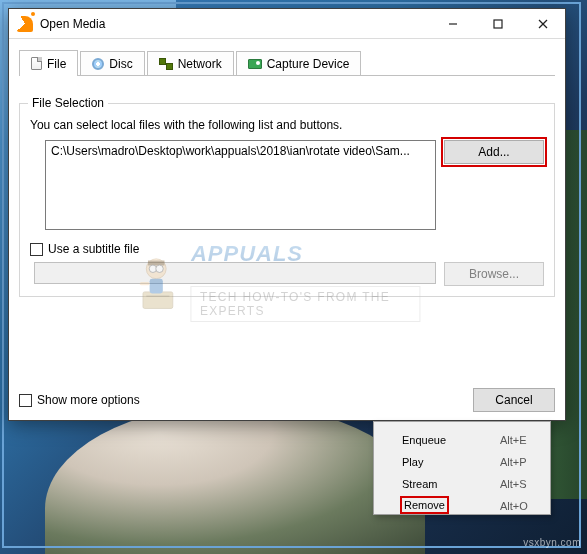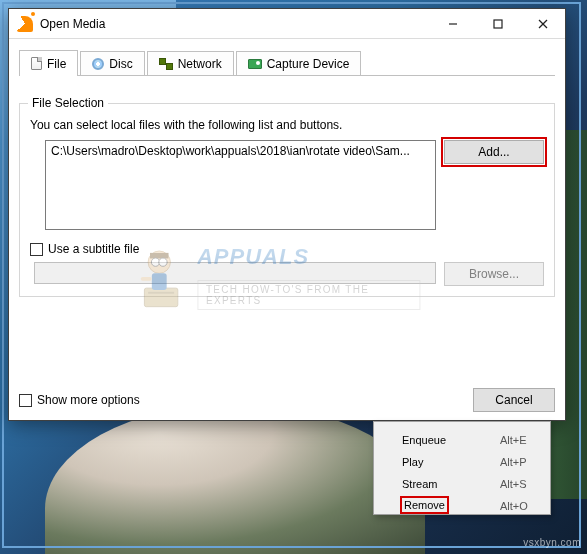"TECH HOW-TO'S FROM THE EXPERTS" .wm-tag { font-size: 10px -> 12px; margin-top: 10px -> 19px }
